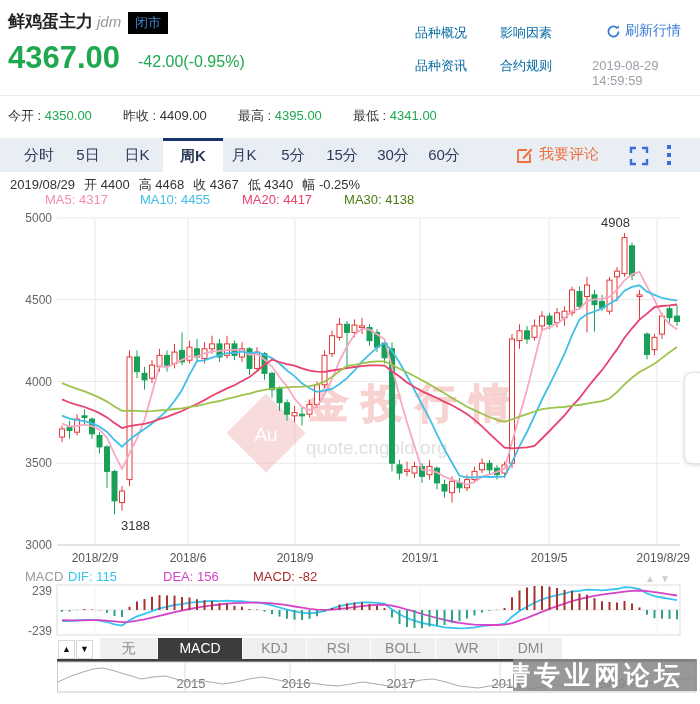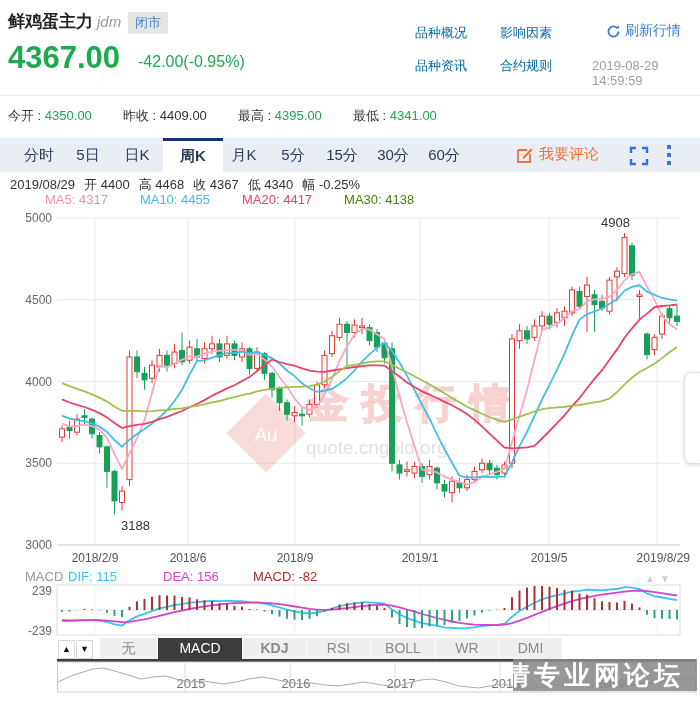"闭市" .badge { background: #e5e5e5 -> #000000 }
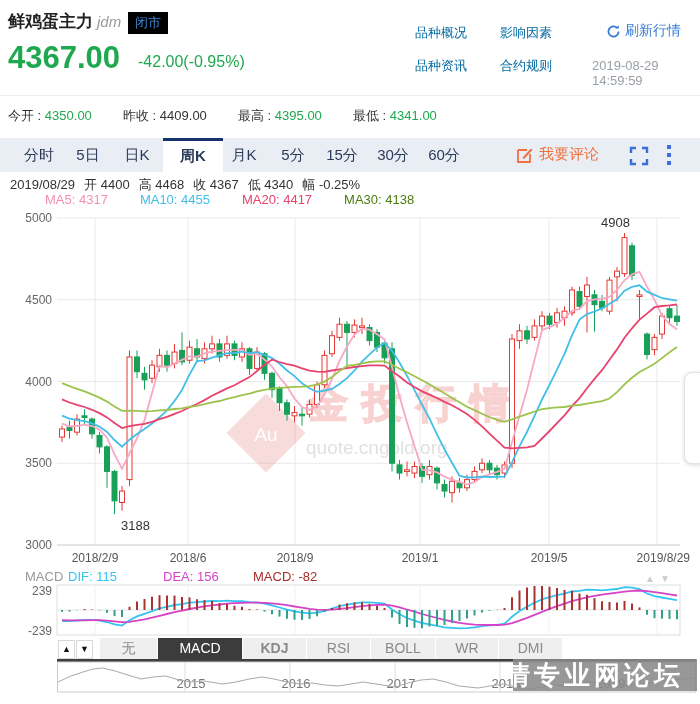"KDJ" div.itab { font-weight: bold -> none }
